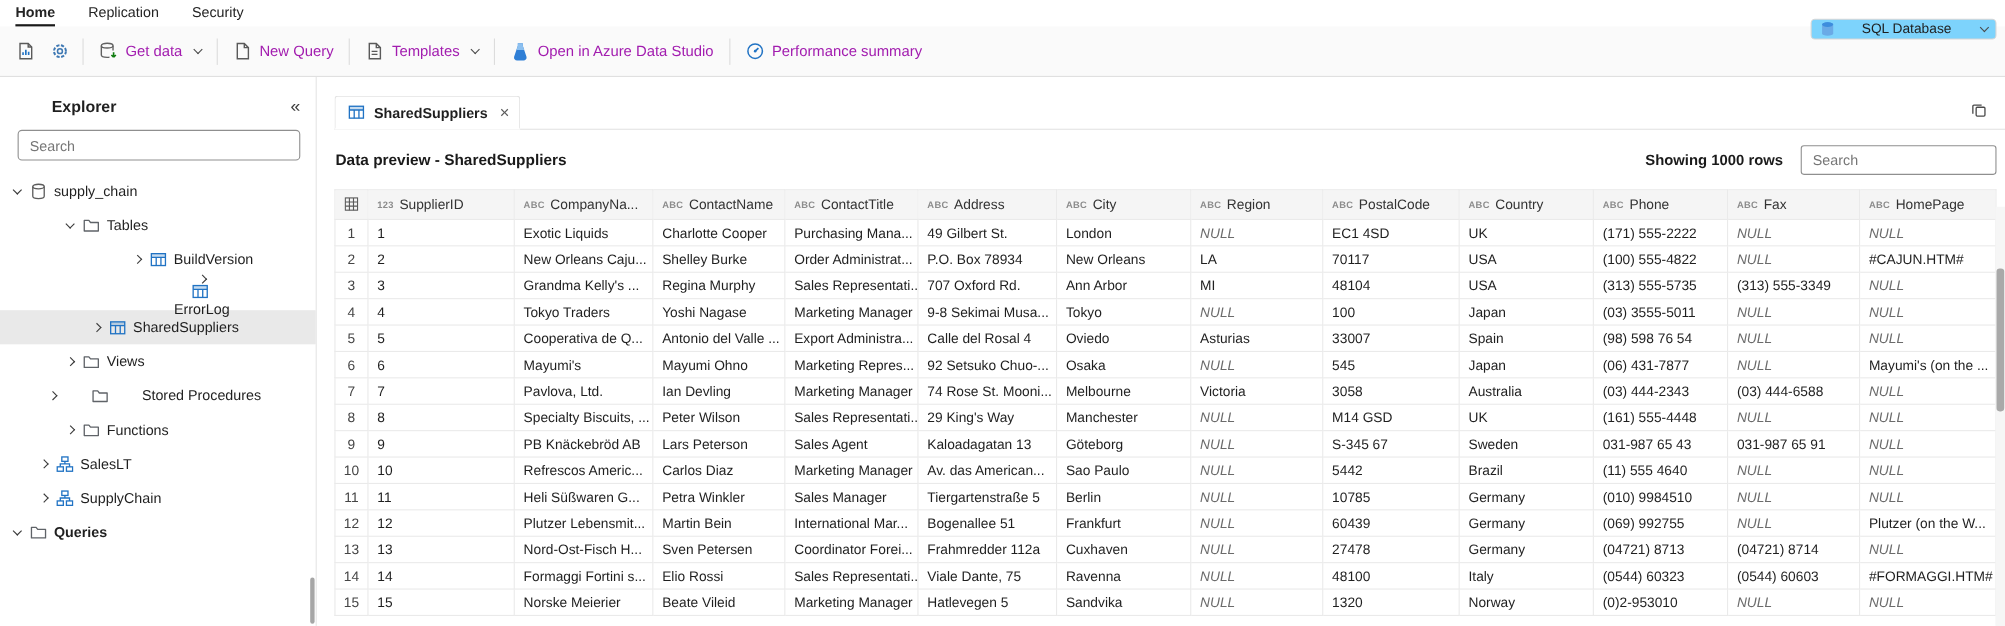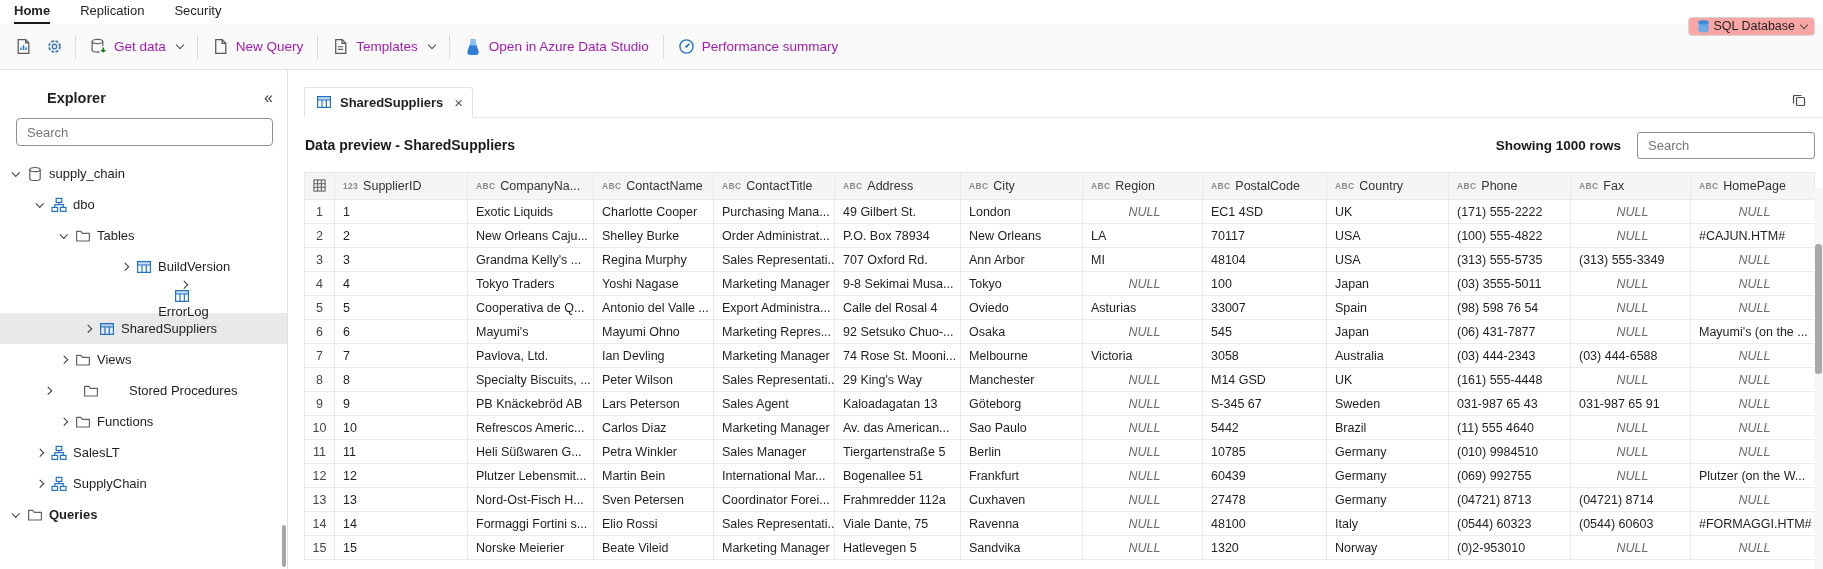"SQL Database" .db-selector { background: #fca5a5 -> #7dd3fc; gap: 2px -> 23px }
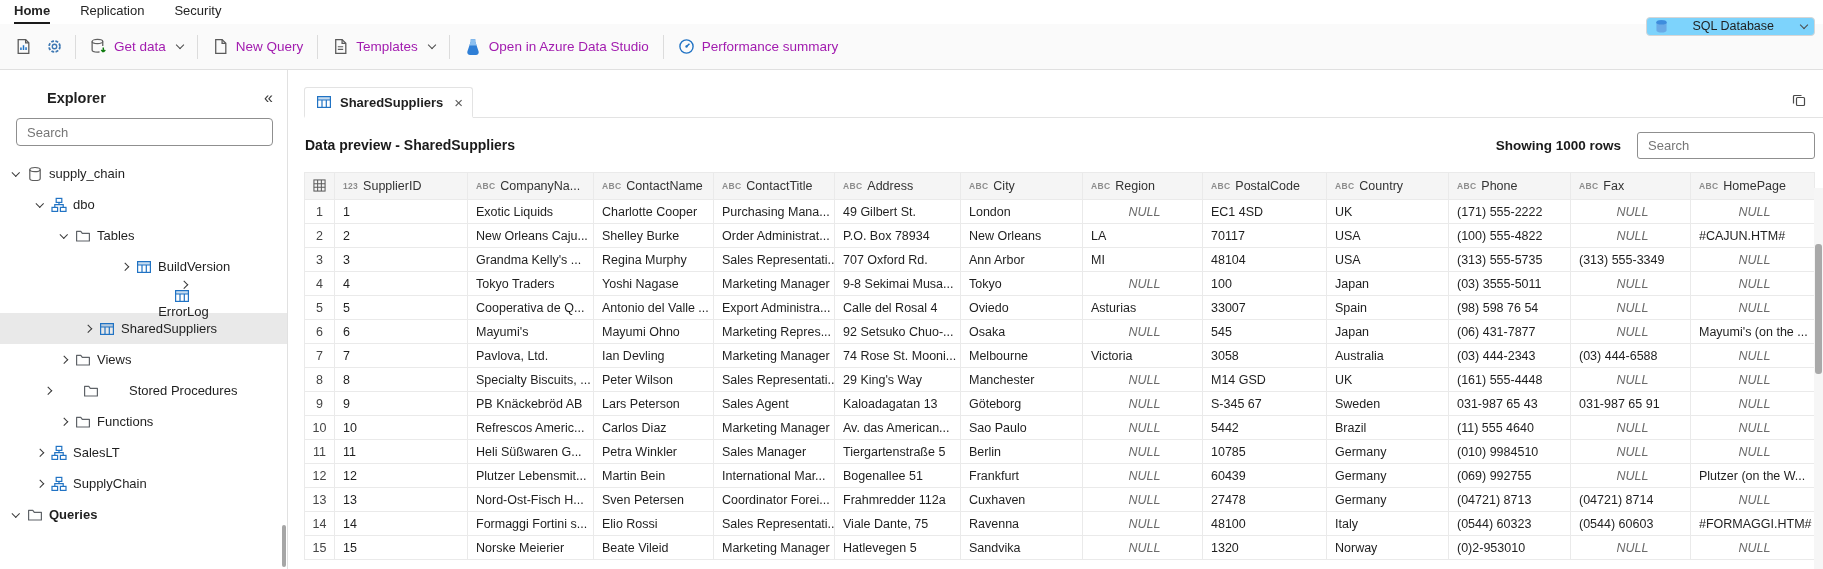"dbo" div.tree-item { html: <div> <span> <i></i> </span> <span> <svg> <rect></rect> <rect></rect> <rect></rect> <path></path> </svg> </span> <span>dbo</span> </div> -> none }
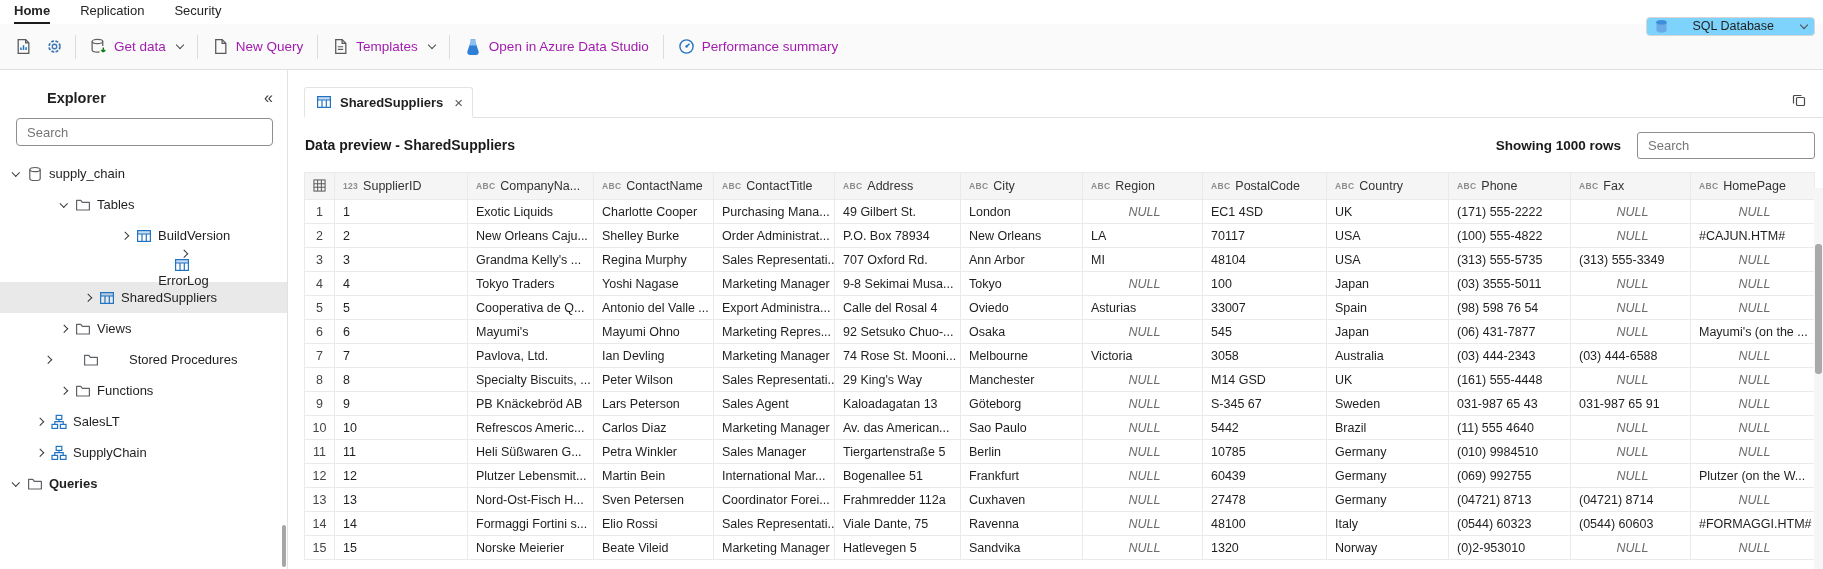"NULL" .grid td.null { text-align: center -> none }
